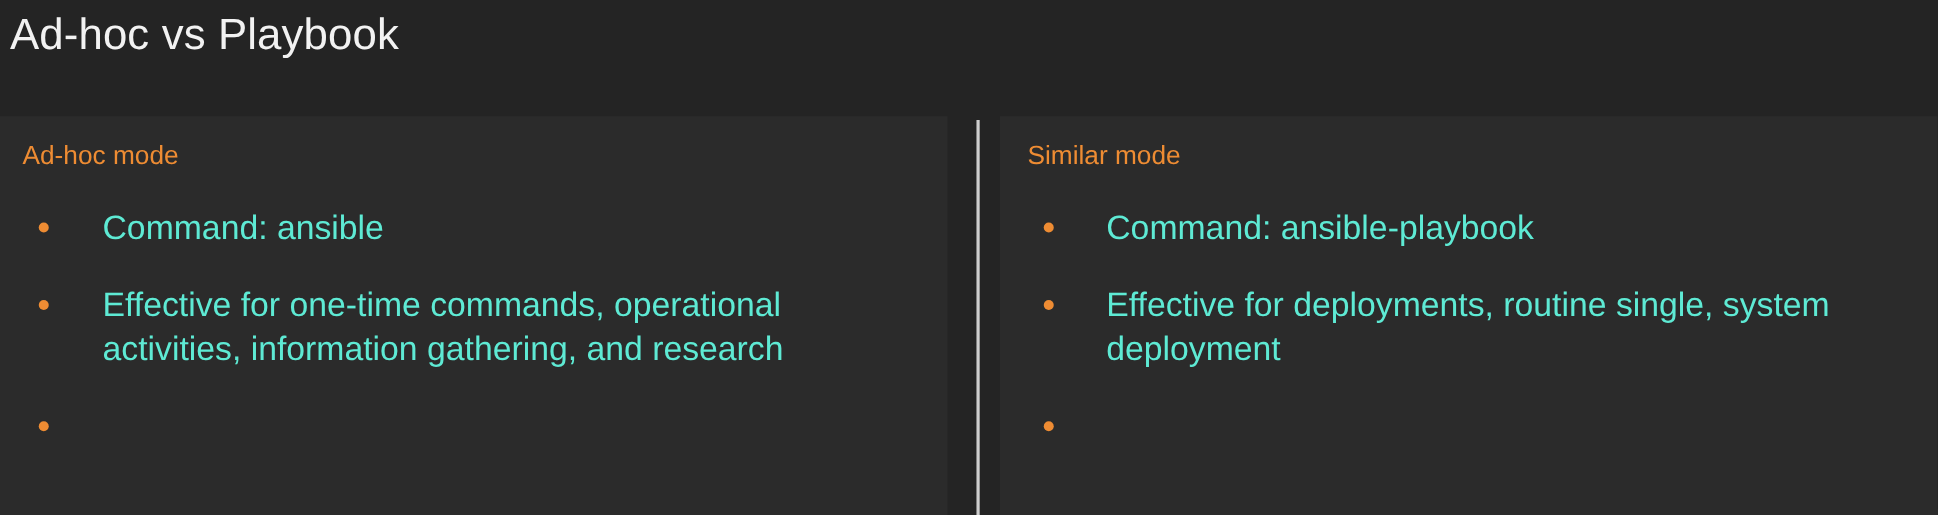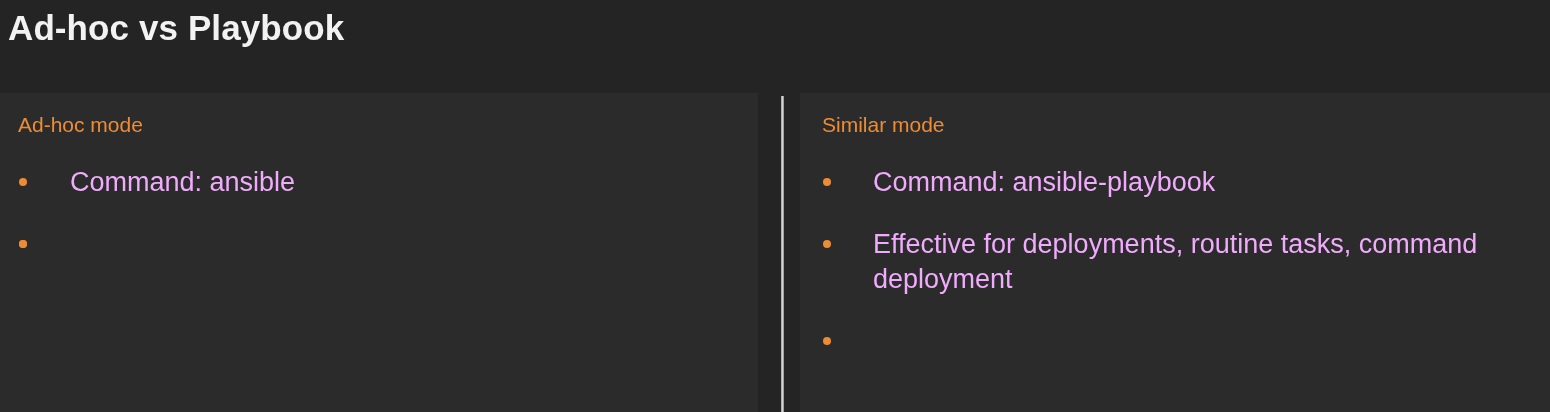"Ad-hoc vs Playbook" #slide-title { font-weight: 700 -> 400 }
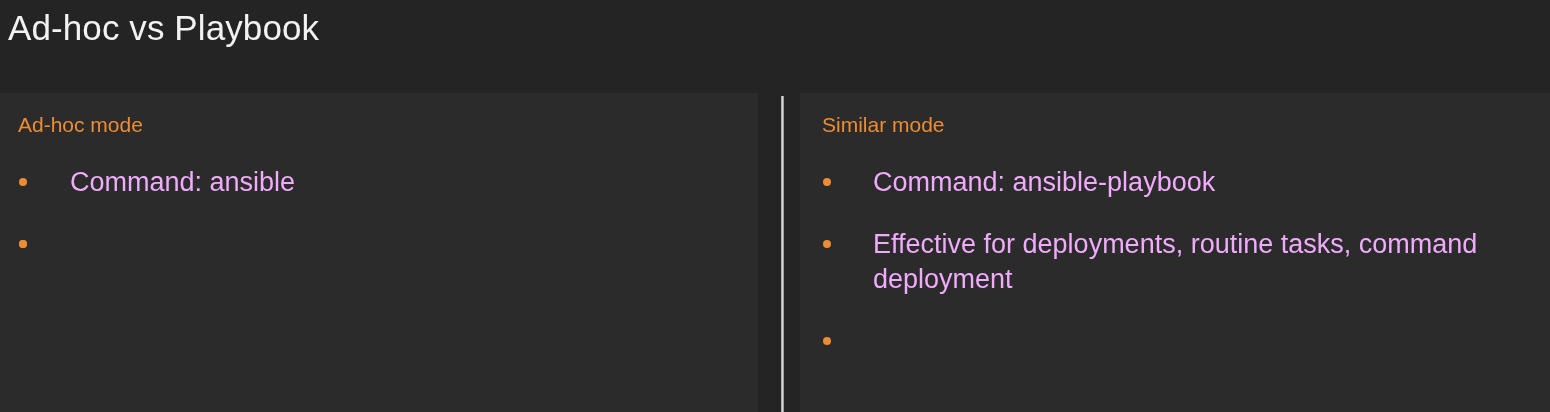"Command: ansible" .bullet-item { color: #f0abfc -> #5eead4; margin: 0 0 27px 0 -> 0 0 27px 12px }
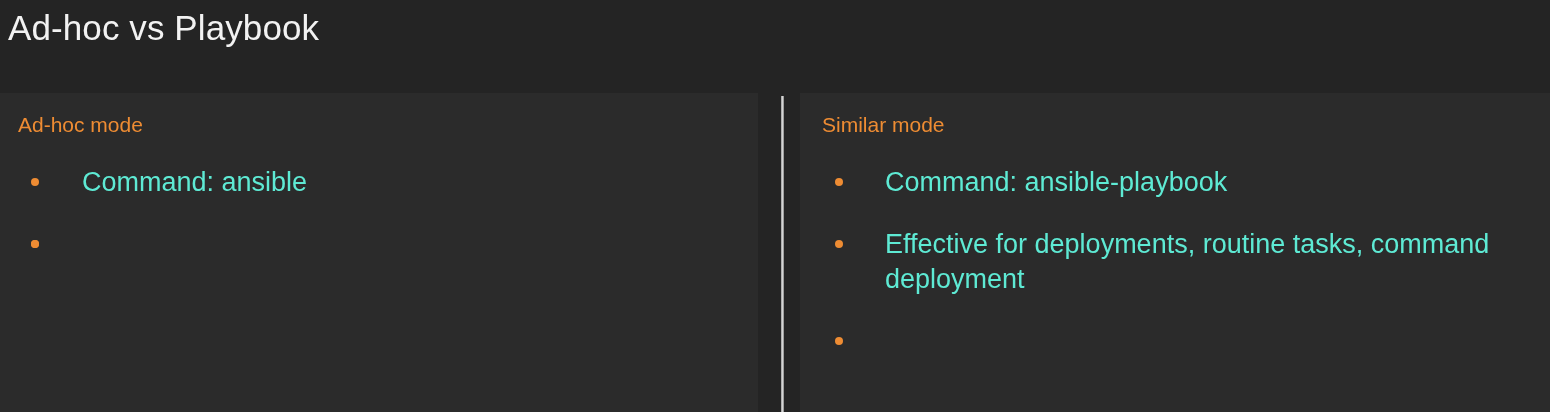"Effective for one-time commands," span.bullet-text { html: none -> <span>Effective for one-time commands, operational activities, information gathering, and research</span> }
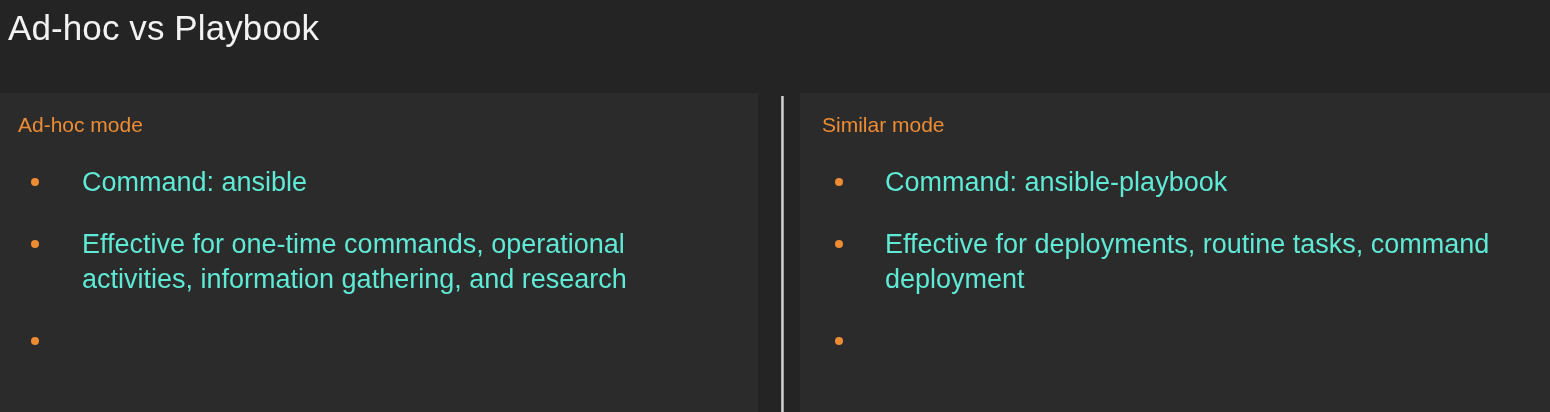"Effective for deployments, routine" span.bullet-text { text: tasks, command -> single, system }
